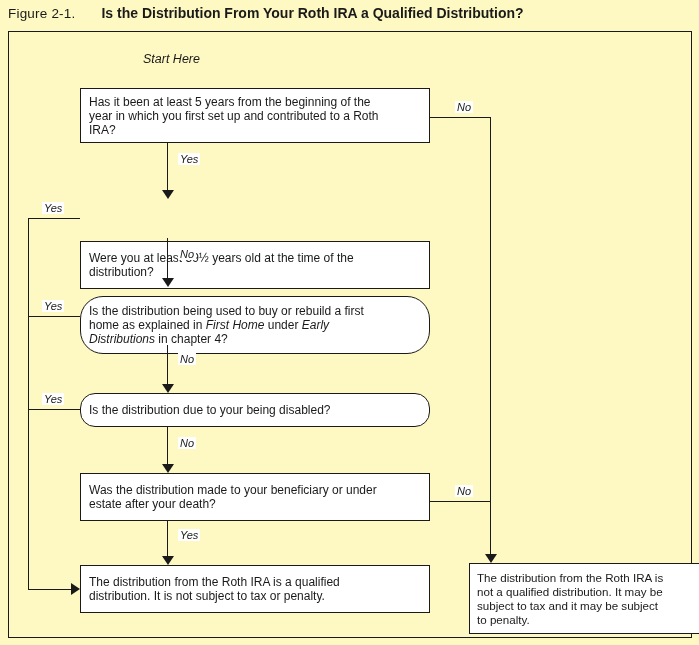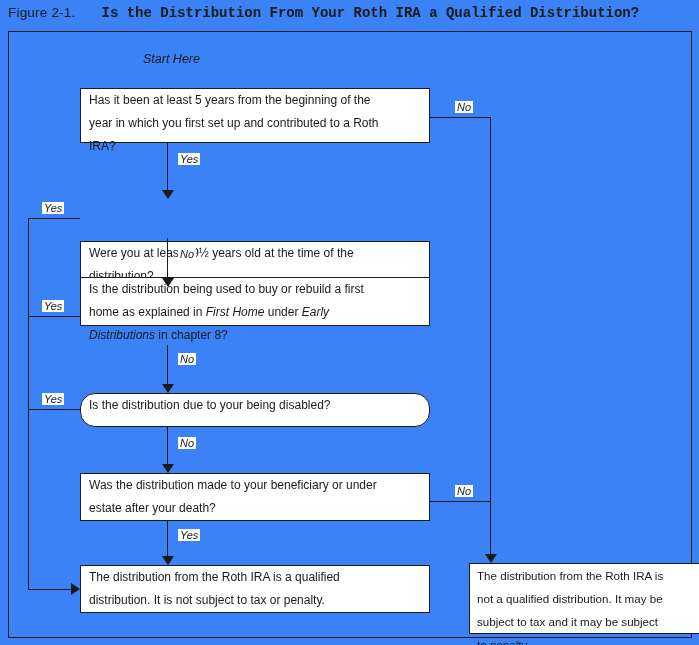"Figure 2-1." #canvas { background: #3b82f6 -> #fef9c3 }
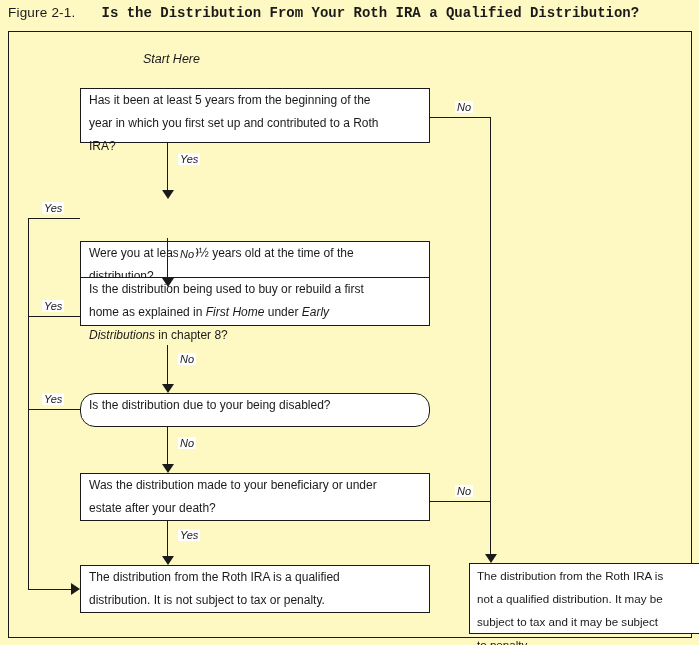"Is the Distribution From Your" .fig-title { font-family: Liberation Mono, monospace -> none }
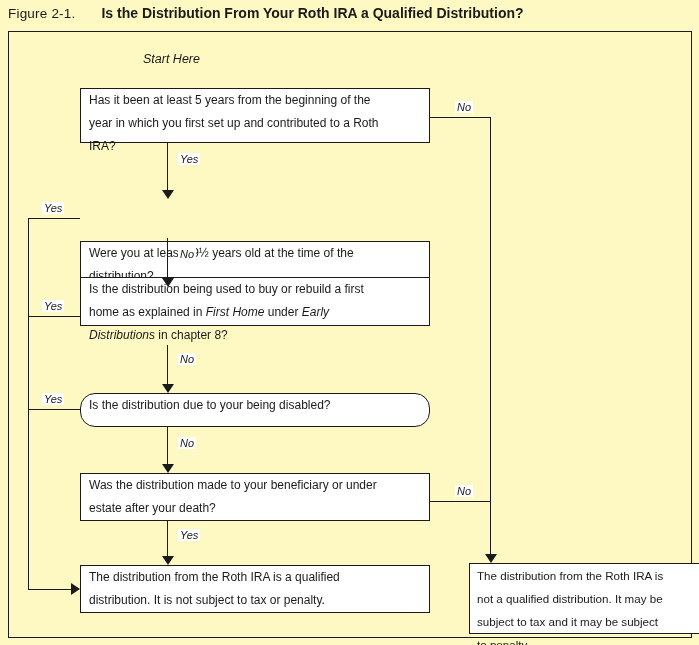"Has it been at least" .qbox { align-items: none -> center; line-height: 23px -> 14px }
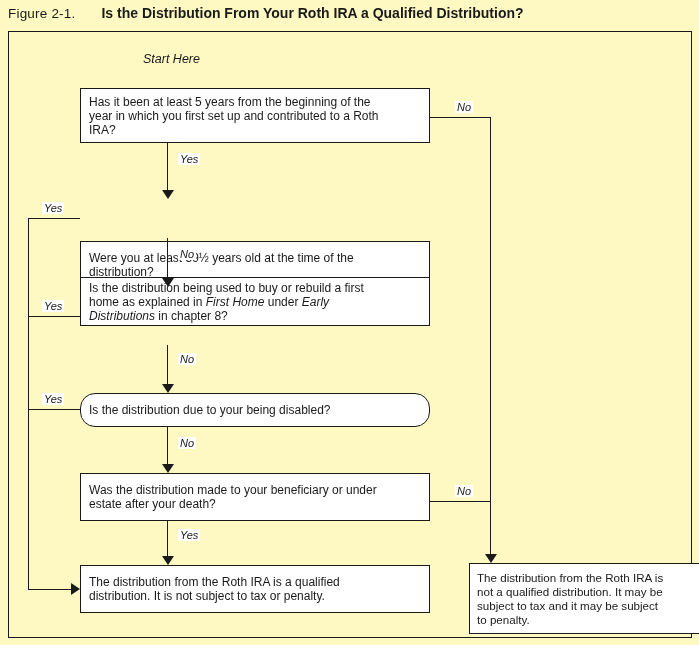"Is the distribution being used" div.qbox { border-radius: none -> 23px; height: 49px -> 58px; top: 277px -> 296px }
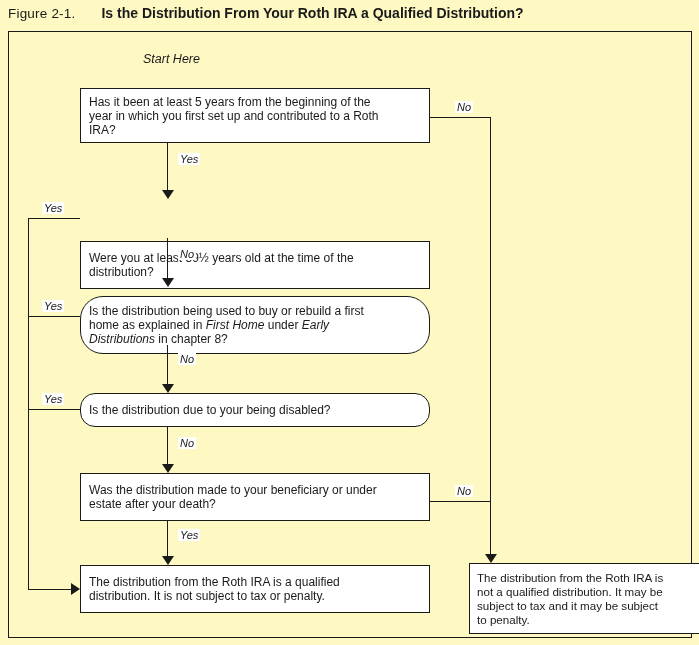"in chapter 8?" span { text: 8 -> 4 }
